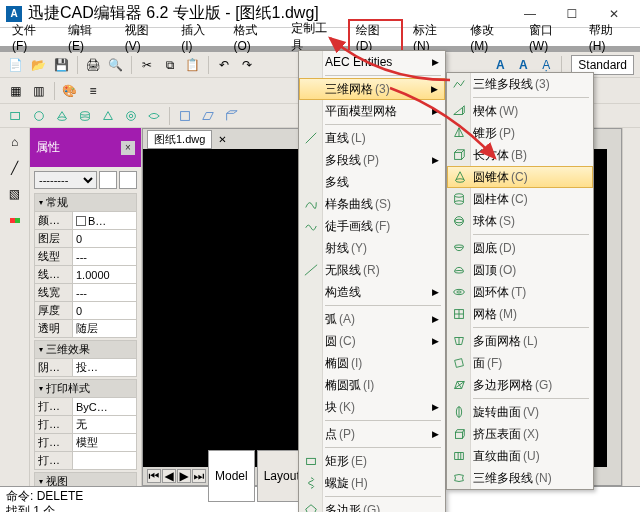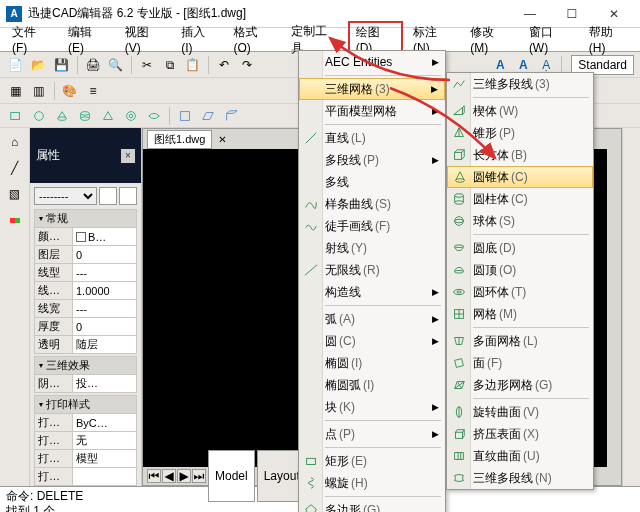"迅捷CAD编辑器 6.2 专业版 - [图纸1.dwg]" .titlebar .title { font-size: 12px -> 16px }
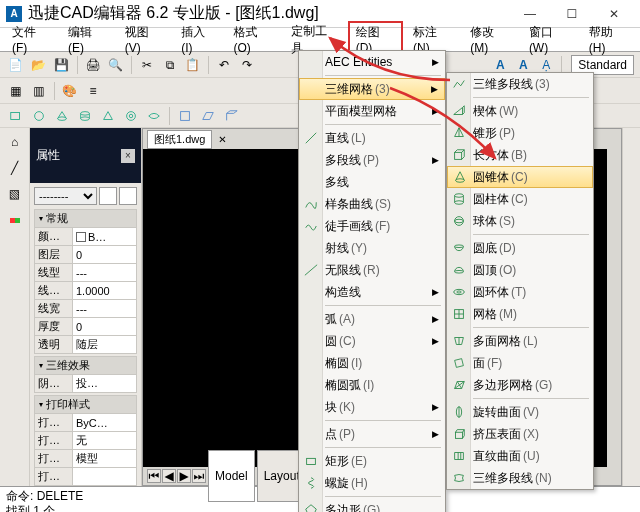"文件(F)" .menubar { border-bottom: 1px solid #a3a3a3 -> 6px solid #a3a3a3 }
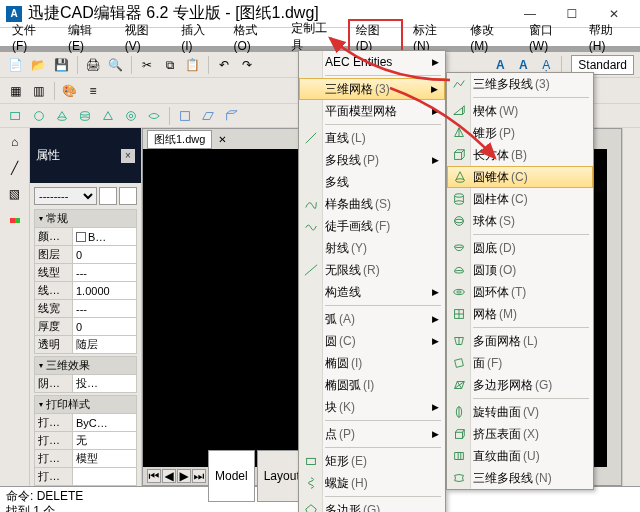"属性" .proppanel .hdr { background: #0f172a -> #a21caf; padding: 19px 6px -> 11px 6px }
